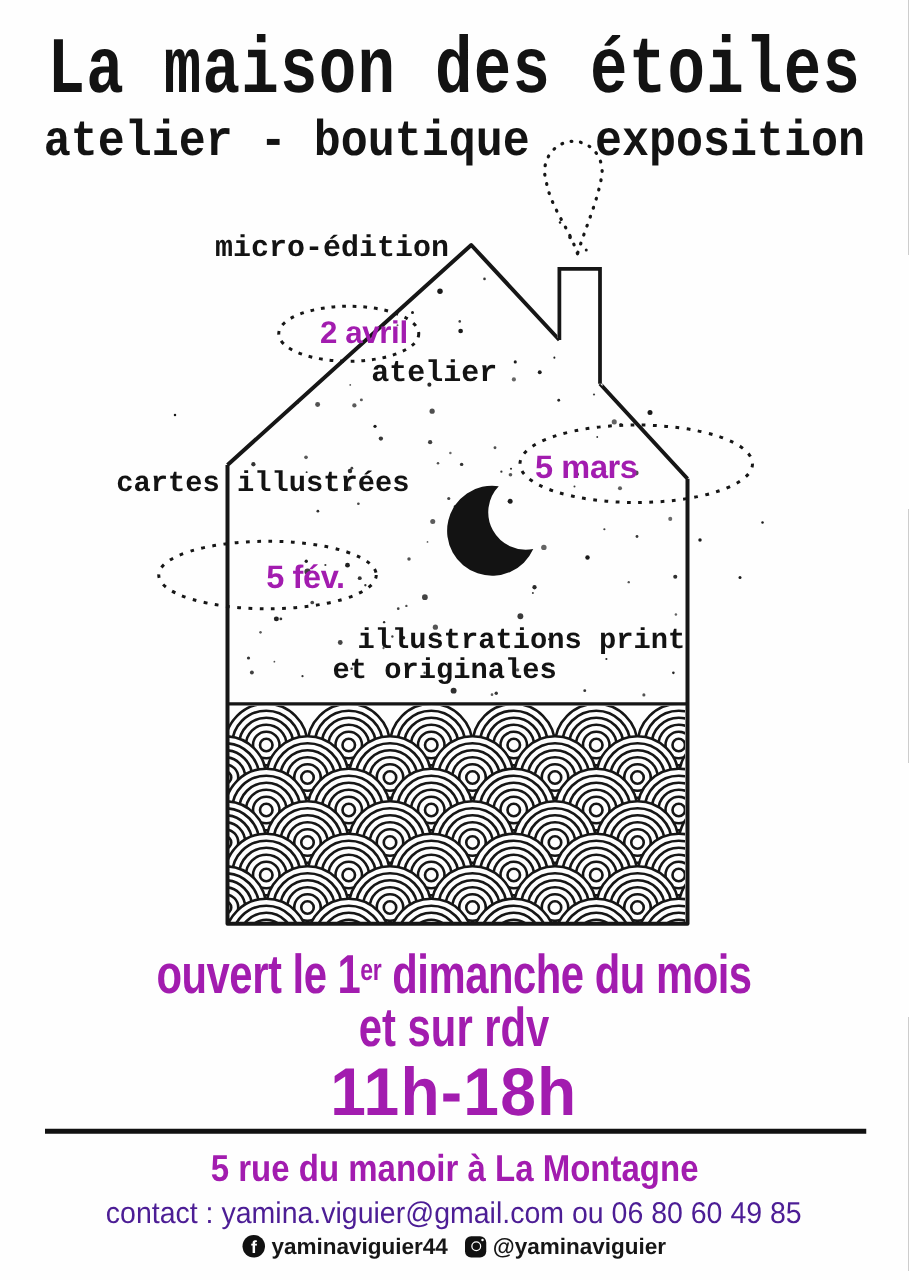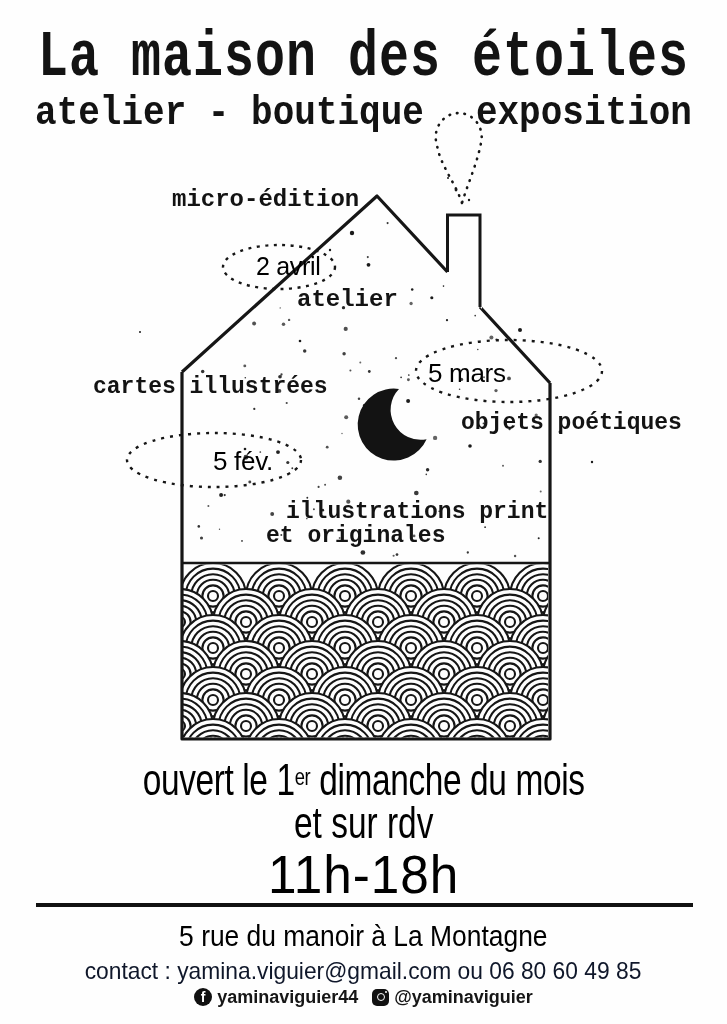"2 avril" .sans { color: #000000 -> #a21caf; font-weight: 400 -> 700 }
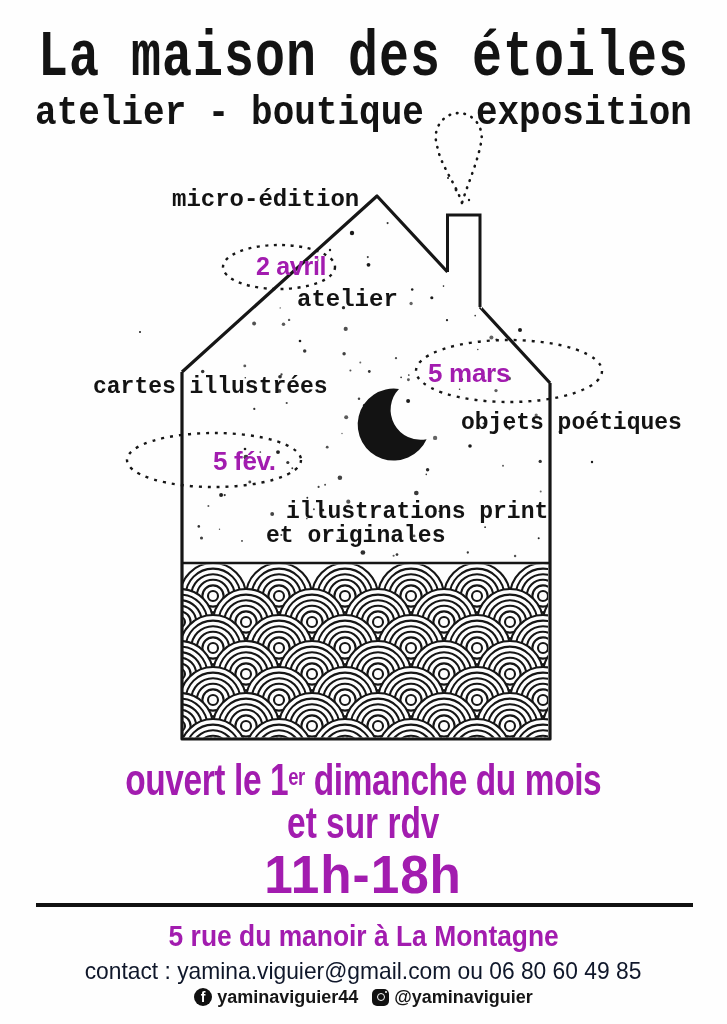"objets poétiques" div.abs { html: <div>objets poétiques</div> -> none }
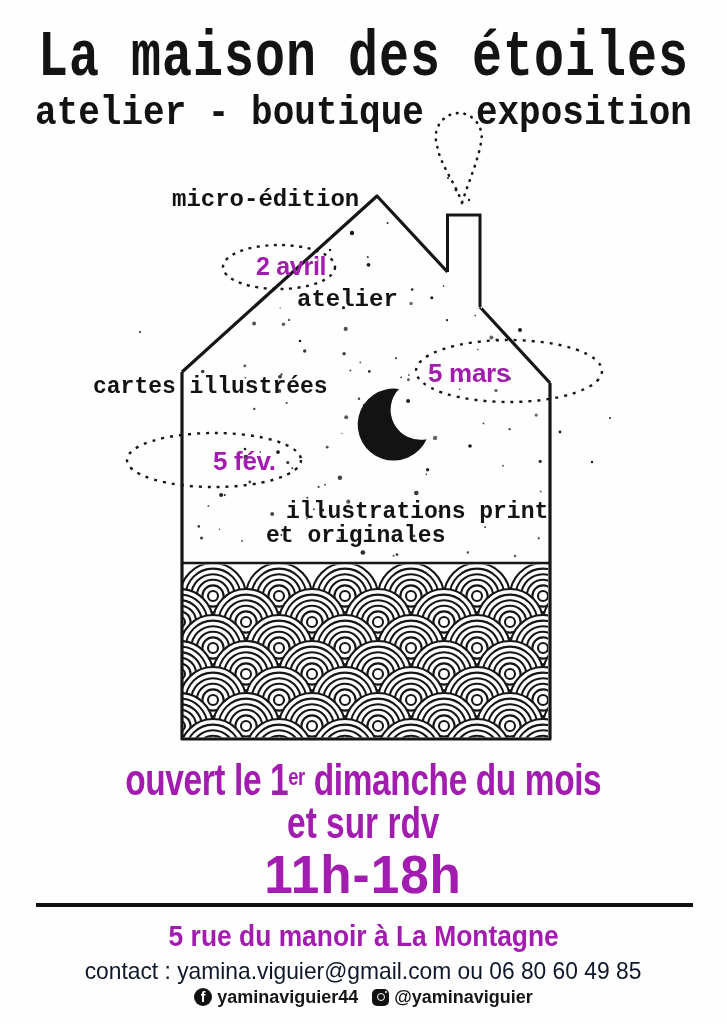"contact : yamina.viguier@gmail.com ou 06" .contact { color: #0f172a -> #4c1d95 }
